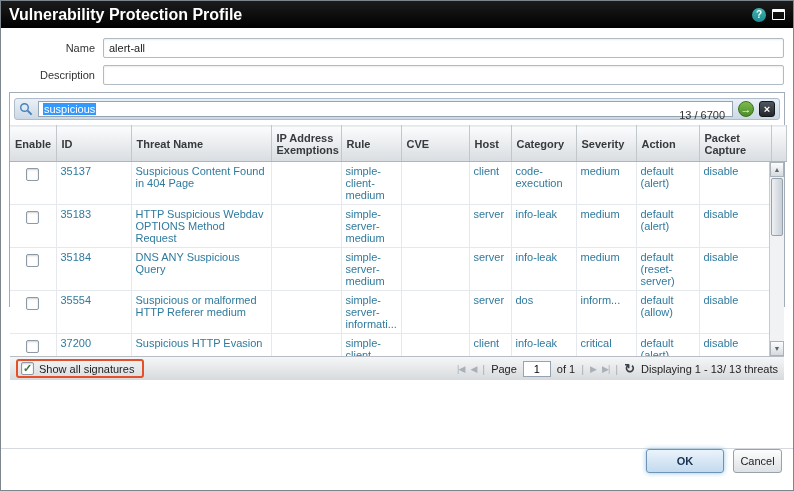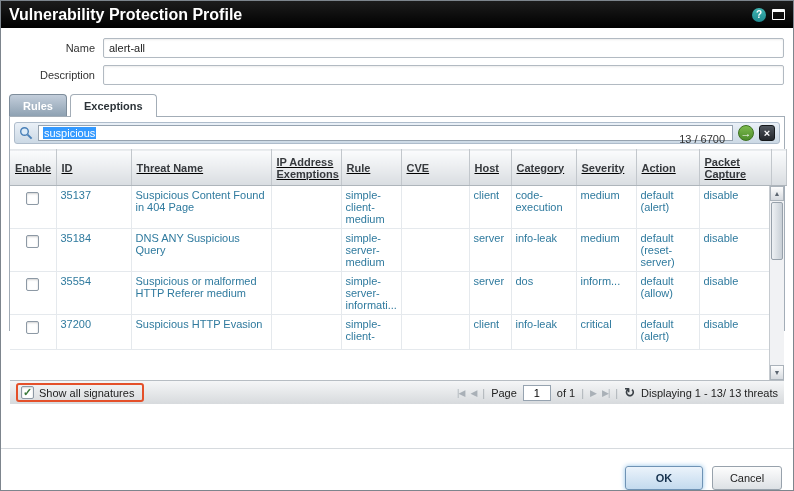"Rules" div.tabs { html: <div> <div>Rules</div> <div>Exceptions</div> </div> -> none }
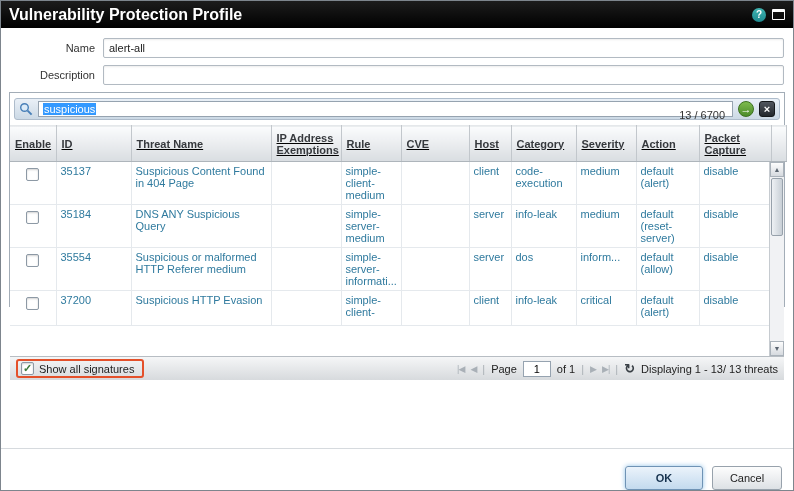"Enable" table.grid.header { text-decoration: underline -> none }
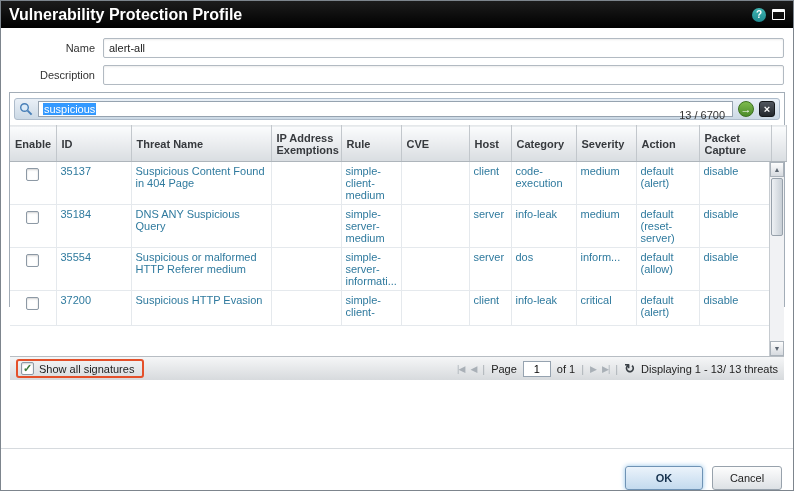"35183" tr { html: none -> <tr> <td><span></span></td> <td>35183</td> <td>HTTP Suspicious Webdav OPTIONS Method Request</td> <td></td> <td>simple-server-medium</td> <td></td> <td>server</td> <td>info-leak</td> <td>medium</td> <td>default (alert)</td> <td>disable</td> </tr> }
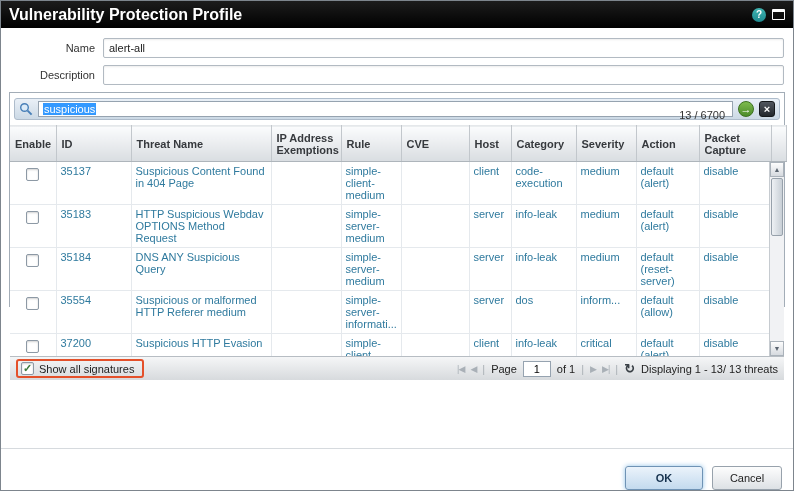"OK" .bottombar { align-items: flex-end -> flex-start }
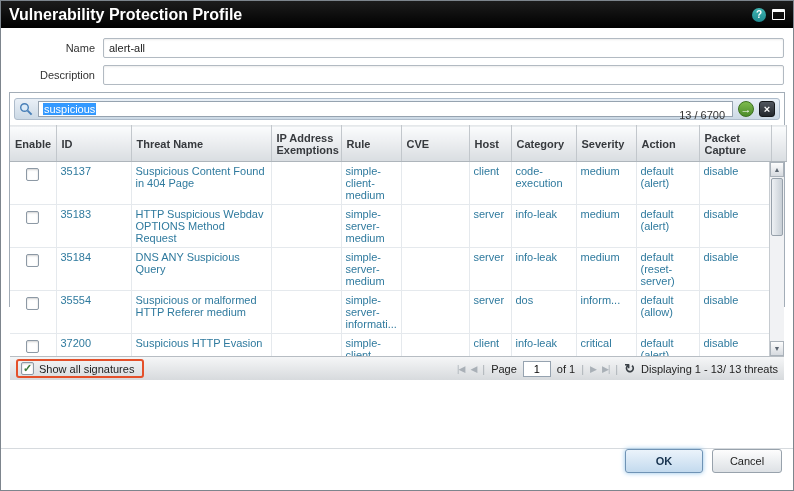"Cancel" .btn.cancel { width: 70px -> 49px }
